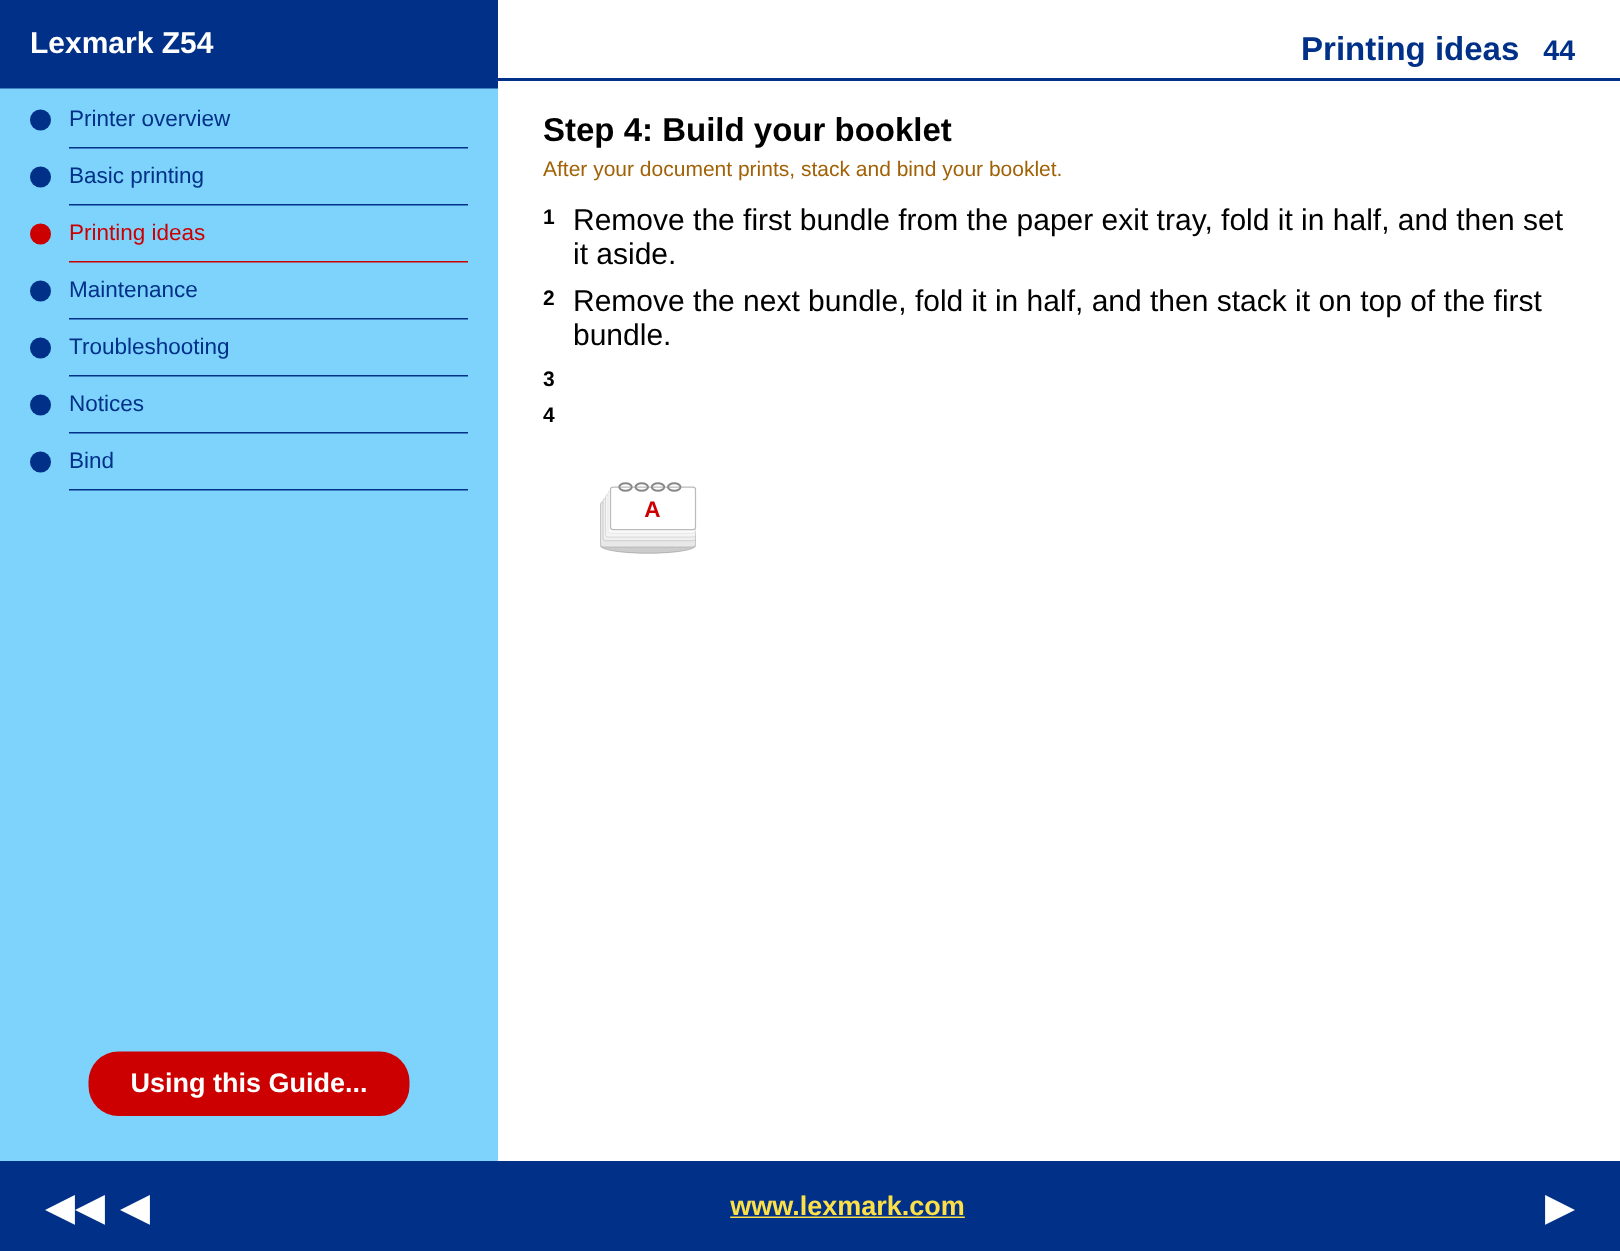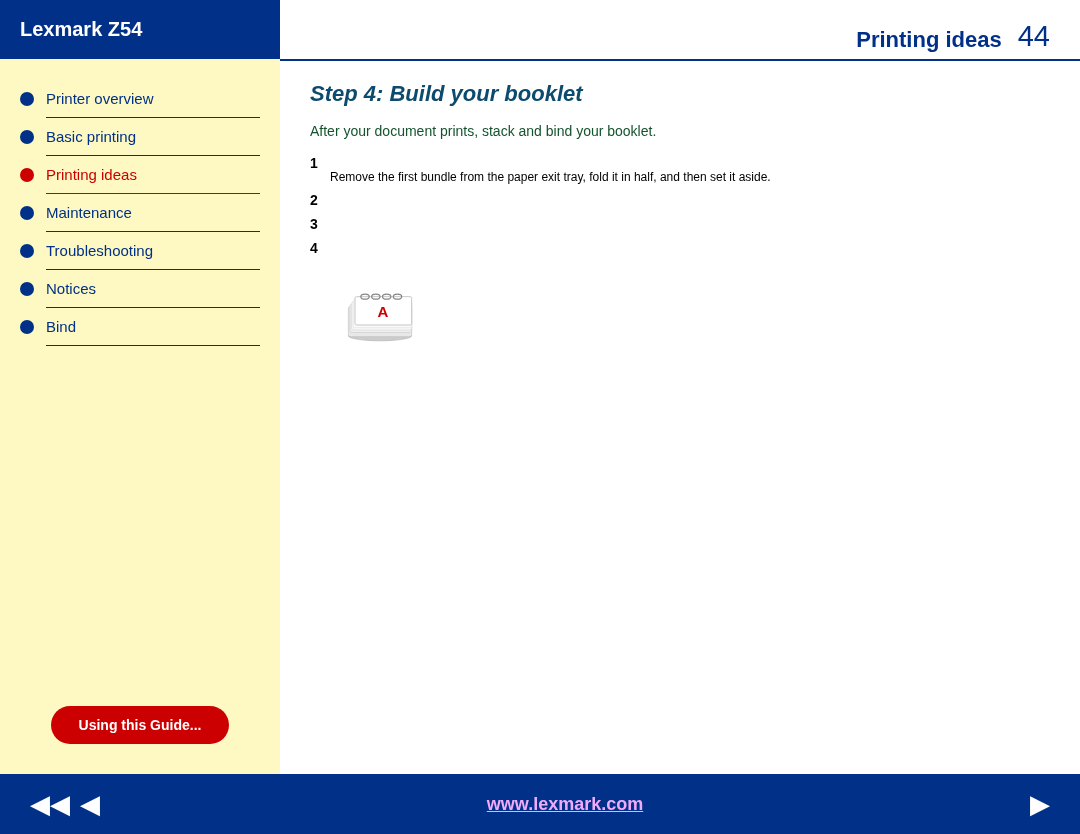"Lexmark Z54" .sidebar { background: #fef9c3 -> #7dd3fc; gap: 19px -> none; width: 280px -> 332px }
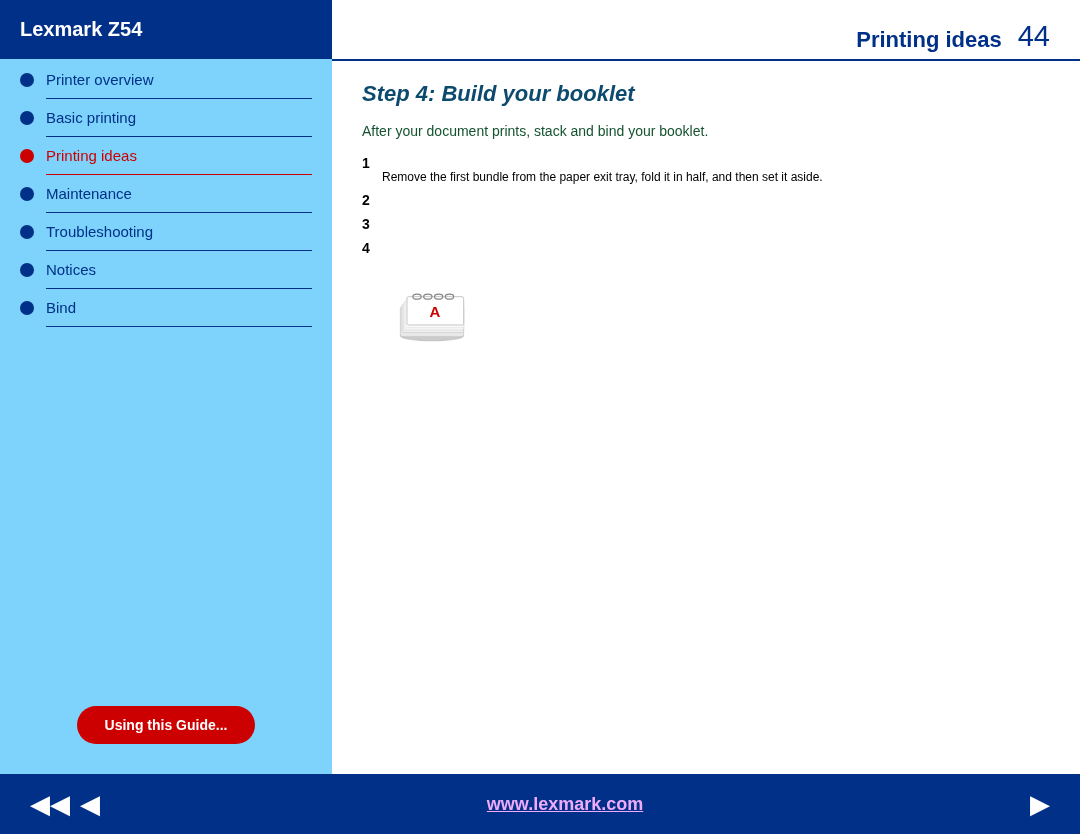"44" .page-number { font-size: 29px -> 19px; font-weight: normal -> bold }
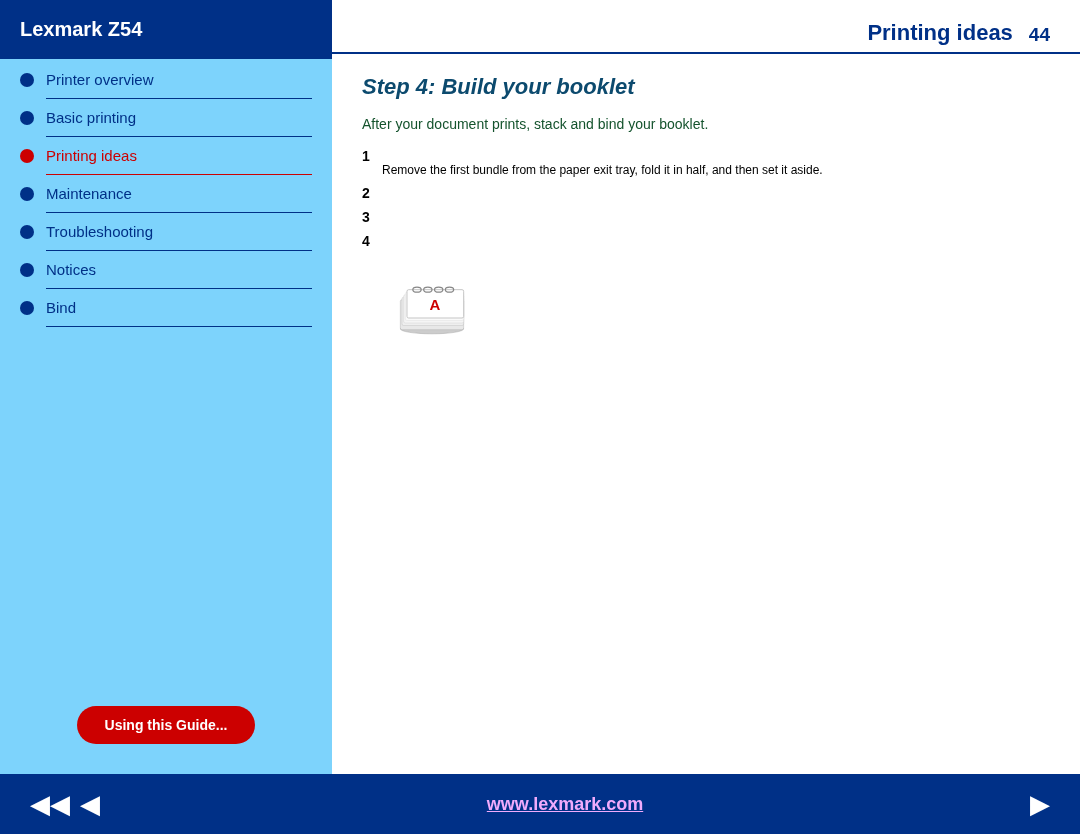"Step 4: Build your booklet" .step-title { color: #0c4a6e -> #000000; font-style: italic -> none; margin-bottom: 16px -> 4px }
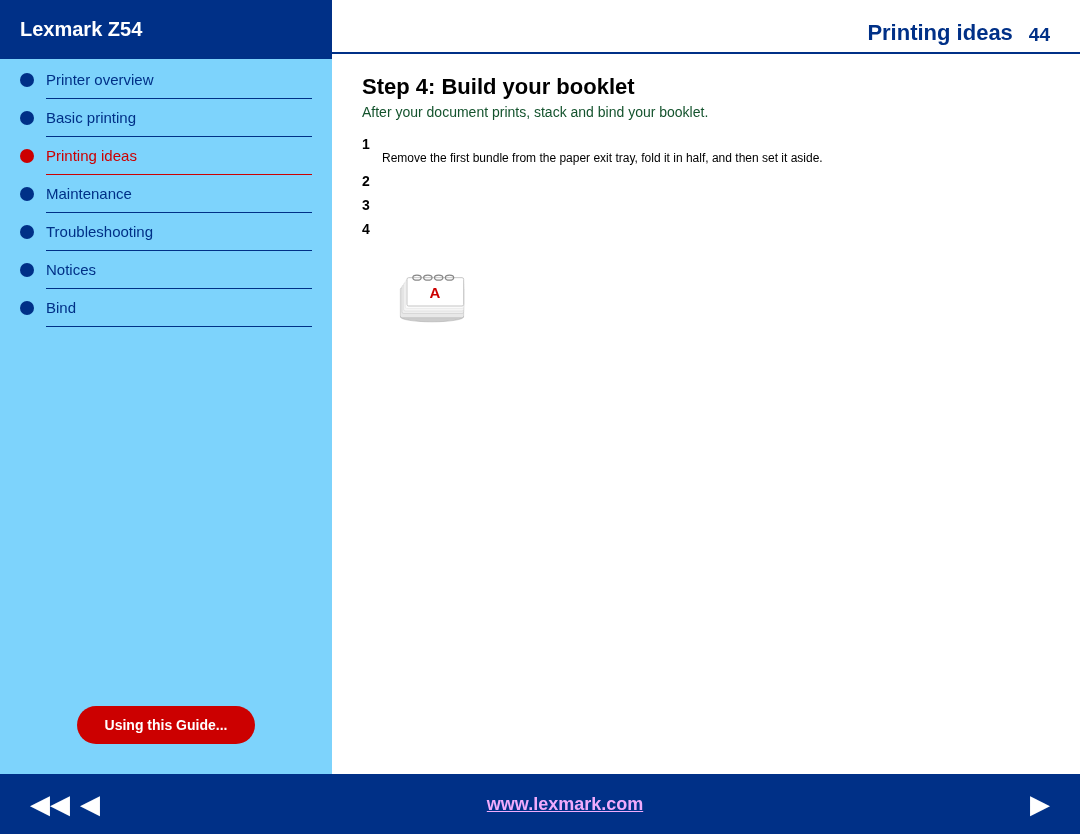"After your document prints, stack" .intro-text { color: #14532d -> #a16207 }
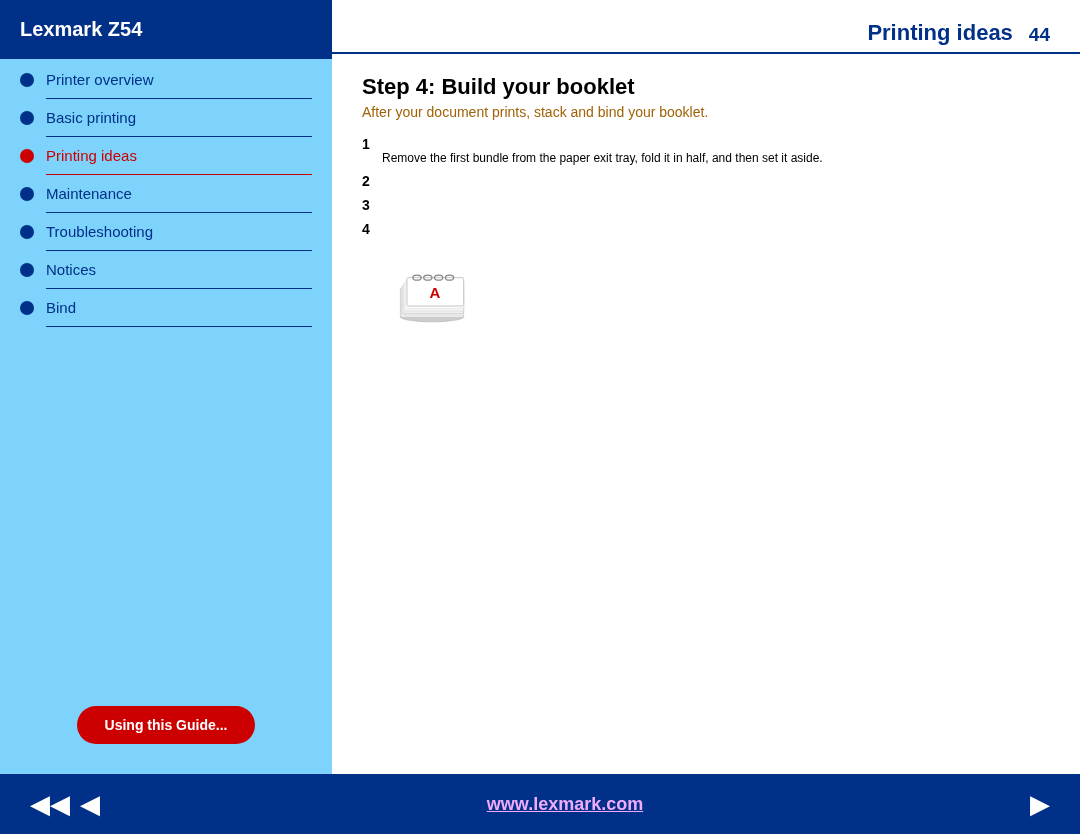"Remove the first bundle from" .step-text { font-size: 12px -> 20px; margin-top: 15px -> none }
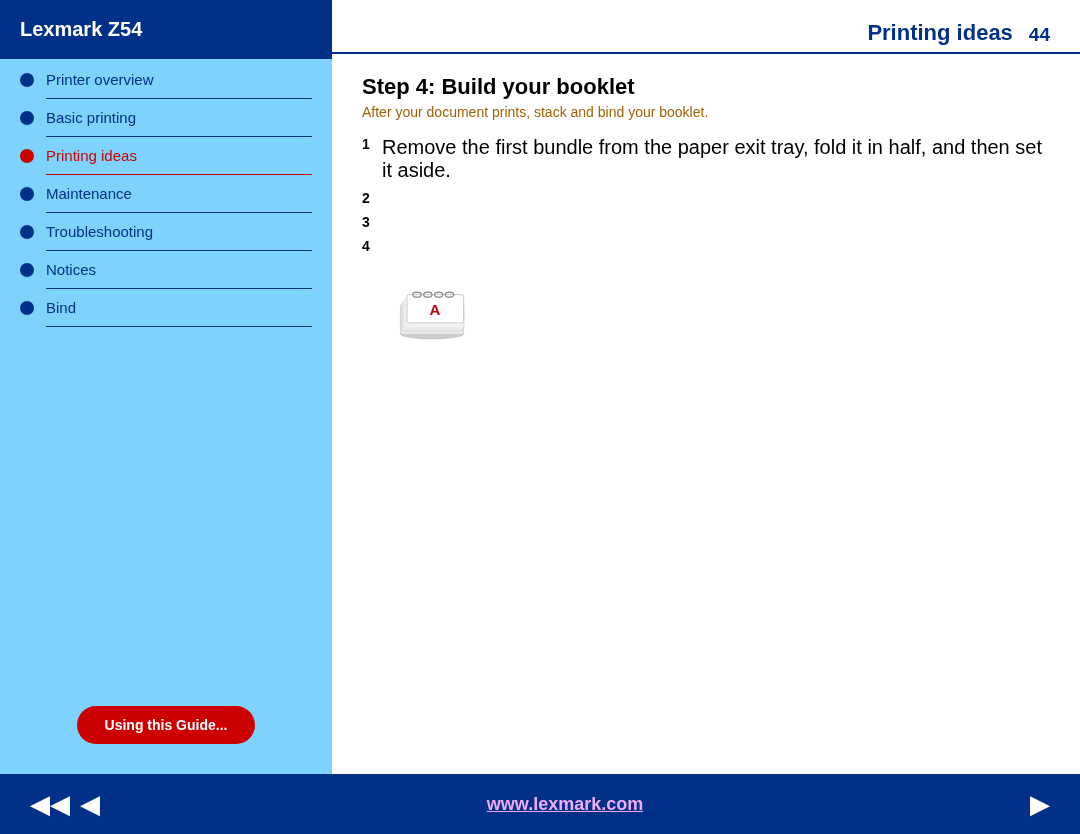"Remove the next bundle, fold" span.step-text { html: none -> <span>Remove the next bundle, fold it in half, and then stack it on top of the first bundle.</span> }
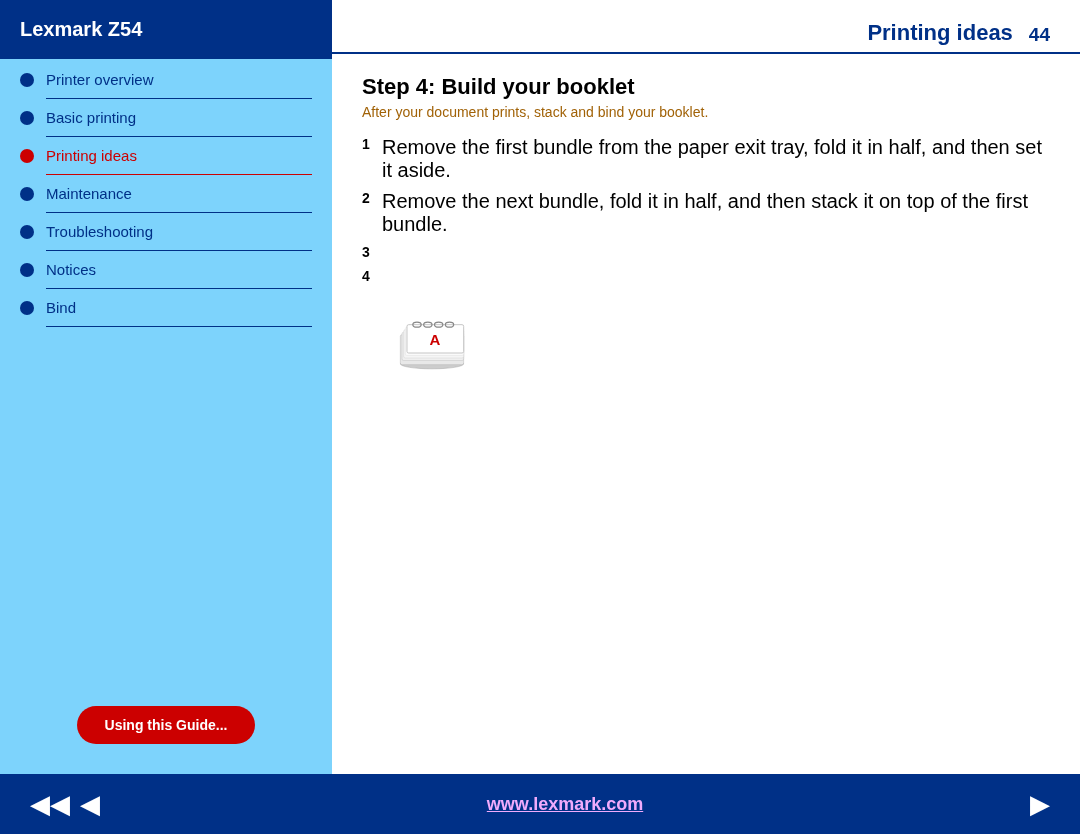"Using this Guide..." .using-guide-btn { font-size: 14px -> 18px }
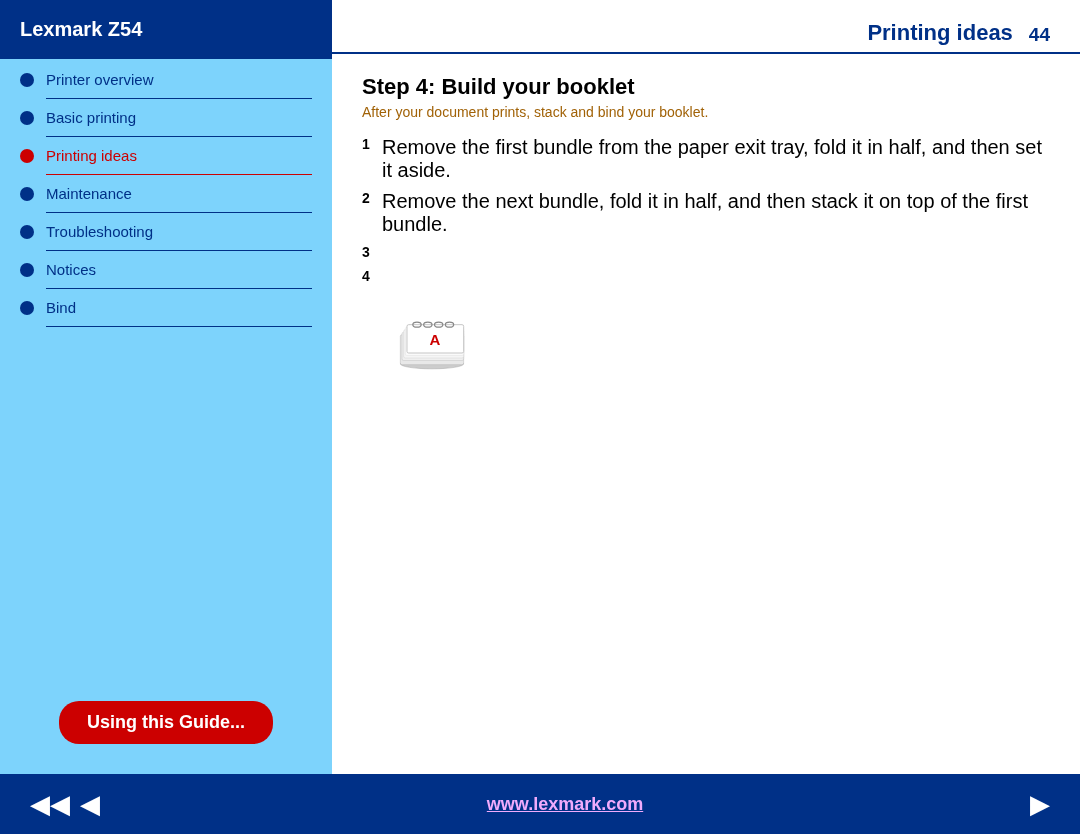"www.lexmark.com" .bottom-url { color: #f0abfc -> #fde047 }
